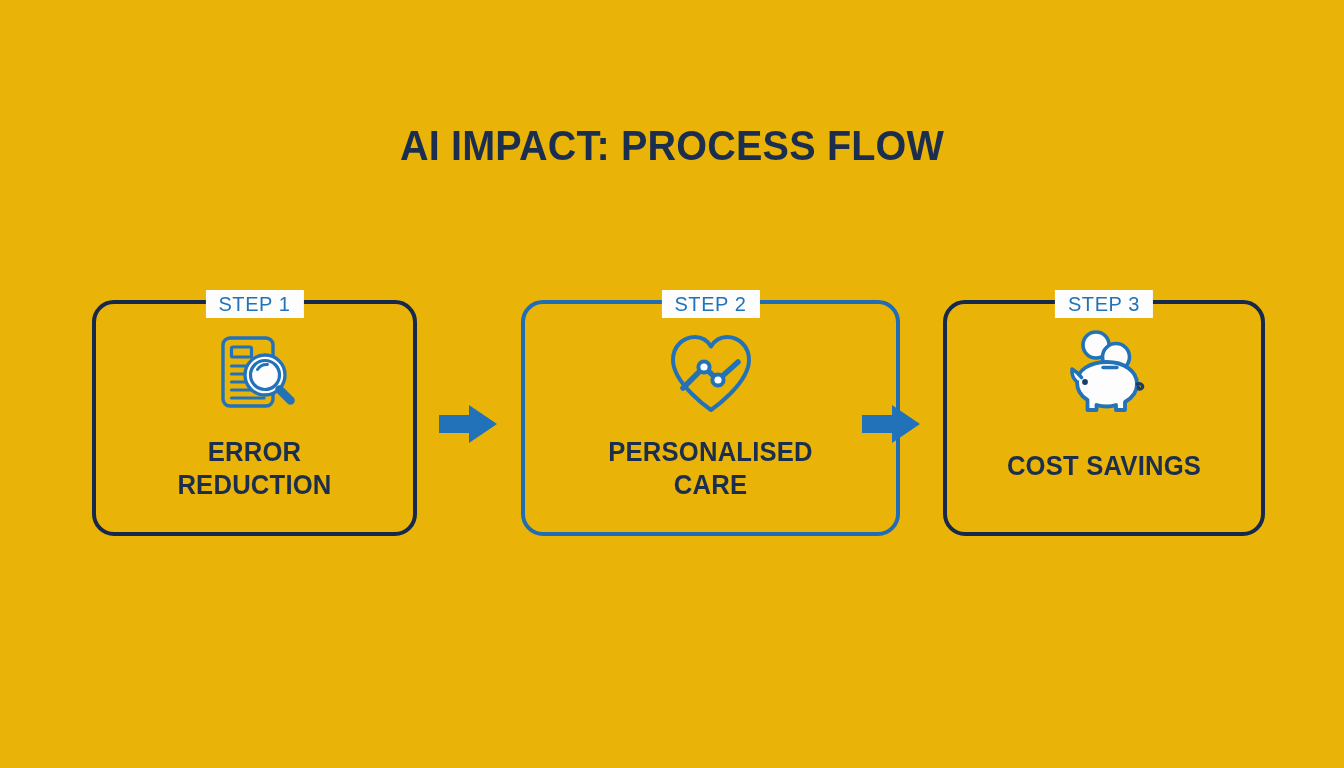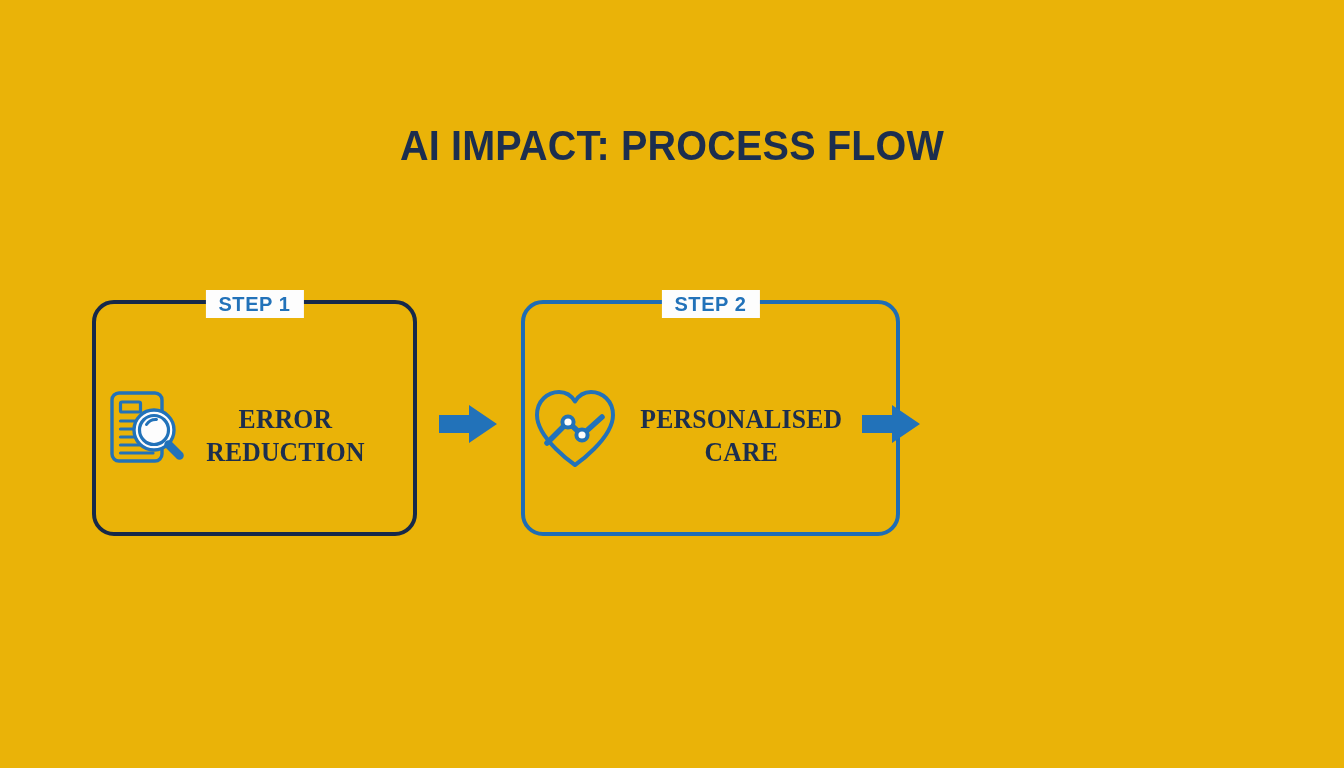"STEP 1" .step-chip { font-weight: 700 -> 400 }
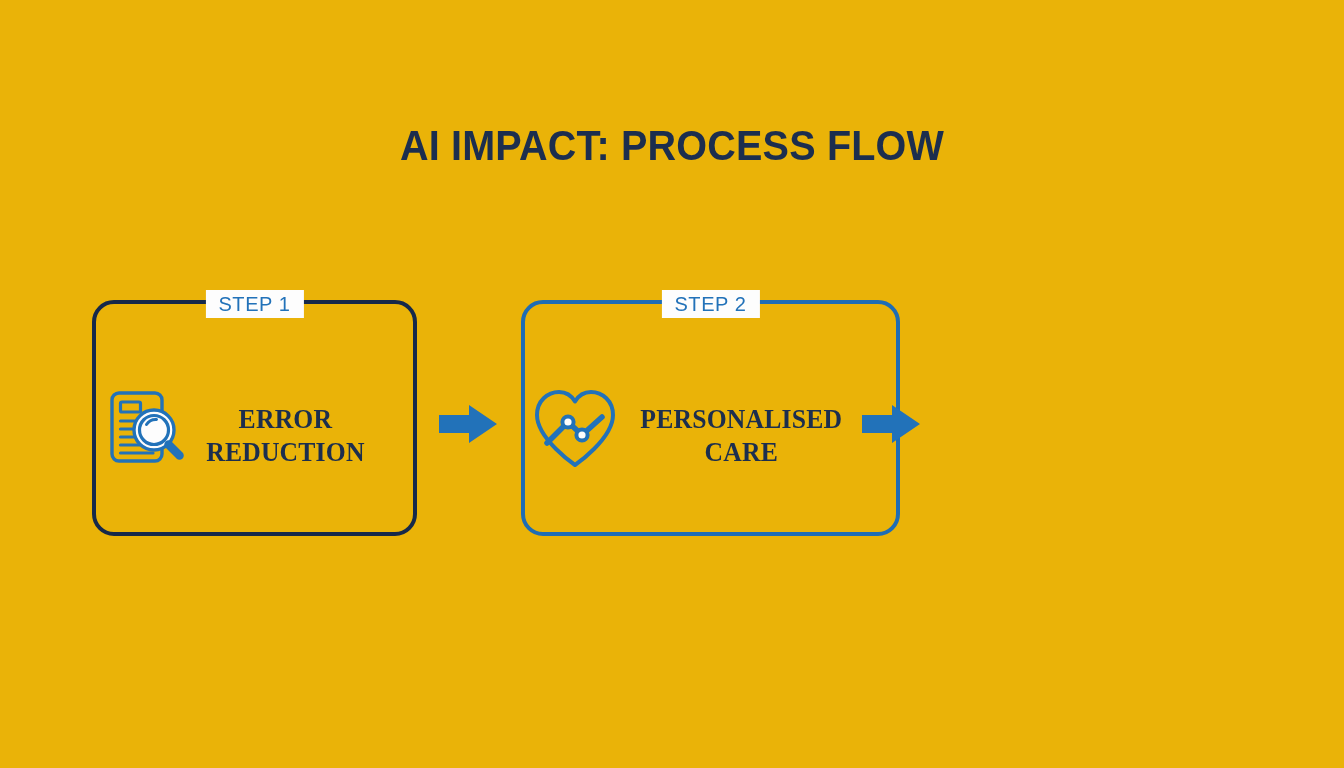"STEP 3" div.step-card { html: none -> <div> <div>STEP 3</div> <div> <div> <svg> <circle></circle> <circle></circle> <path></path> <path></path> <circle></circle> <line></line> <path></path> </svg> </div> <div>COST SAVINGS</div> </div> </div> }
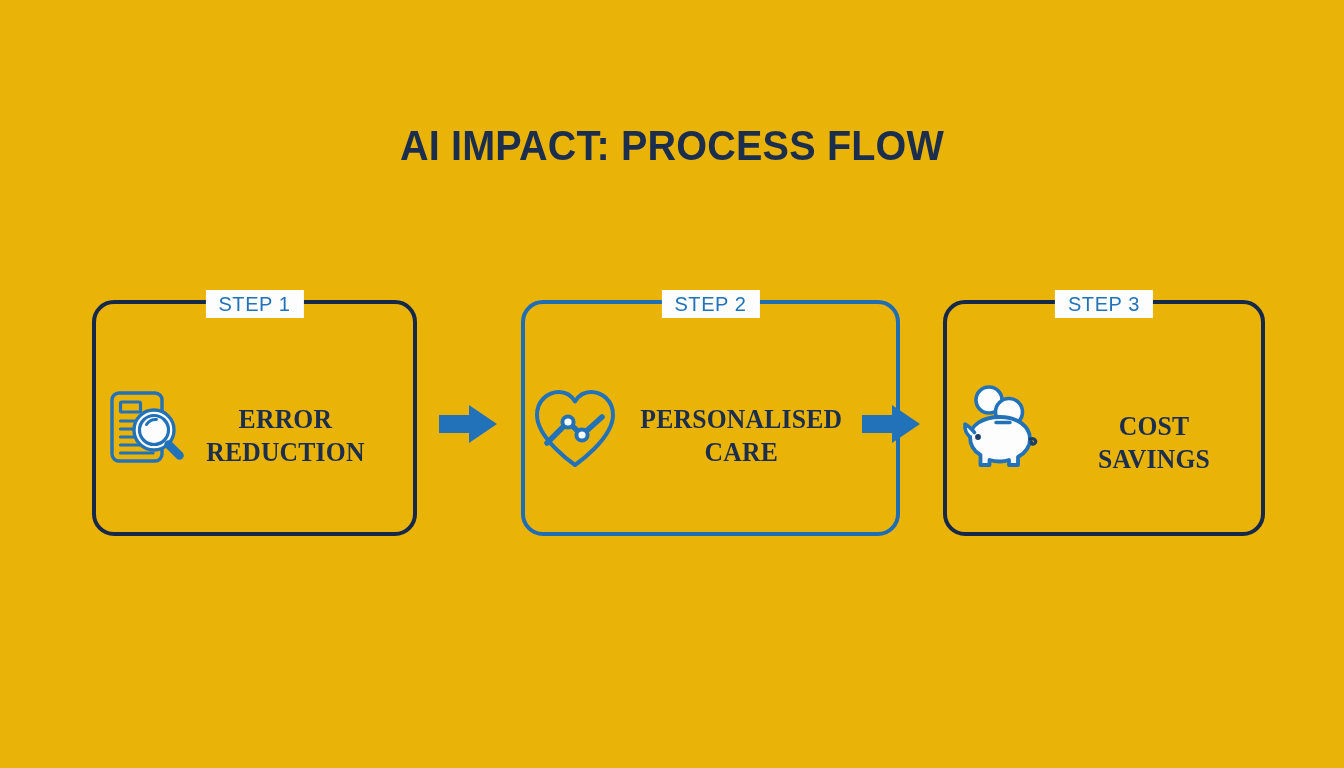"ERROR" .card-body { align-items: center -> none; flex-direction: row -> column; font-family: Liberation Serif, serif -> none }
